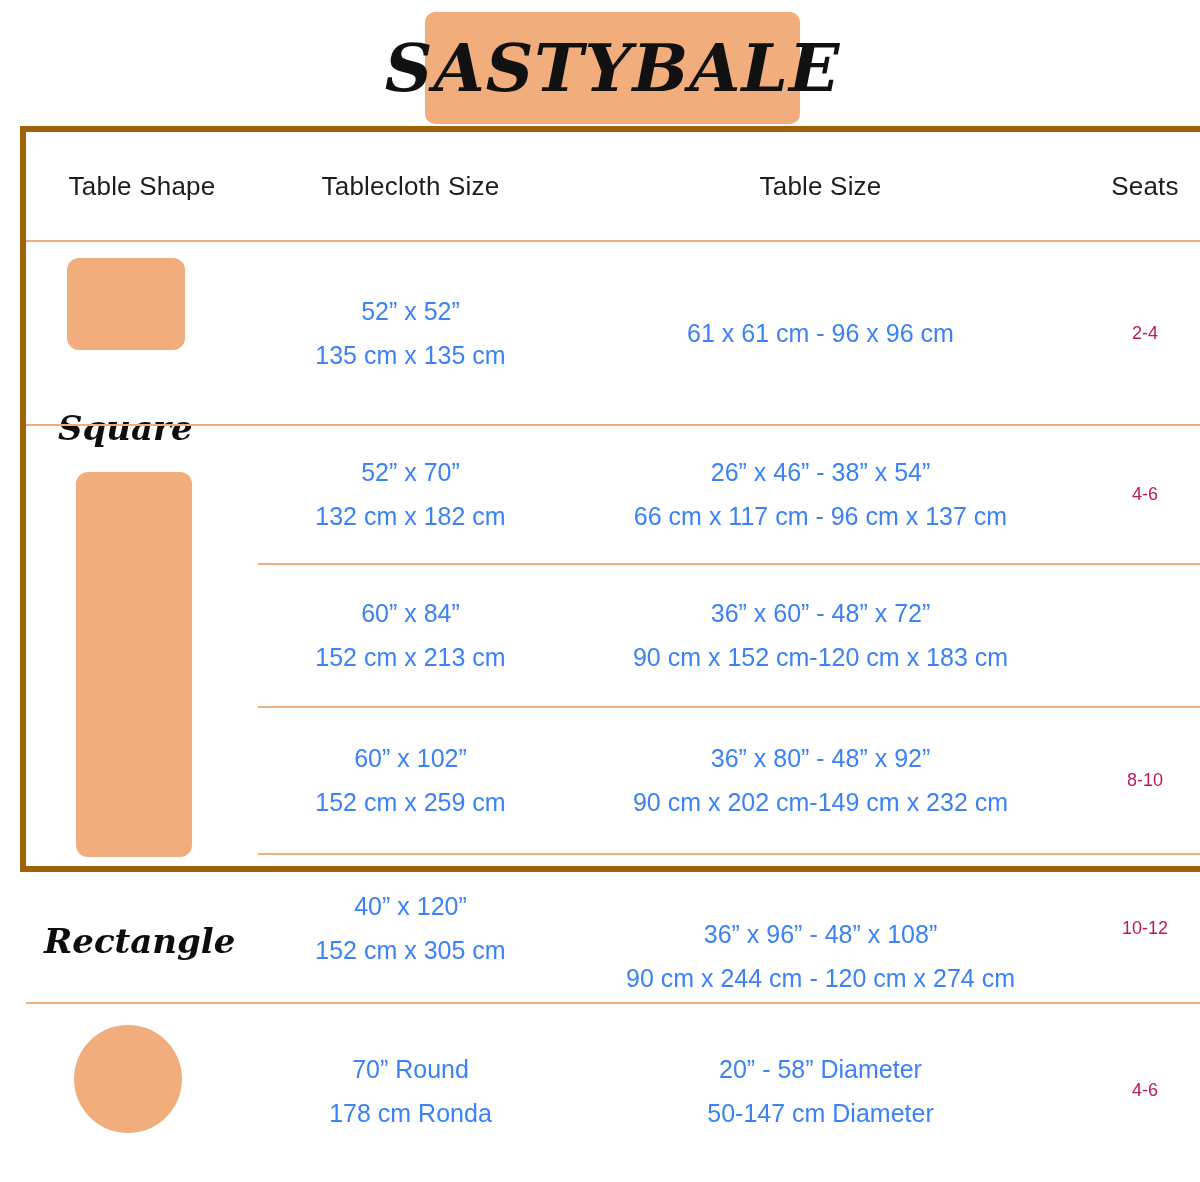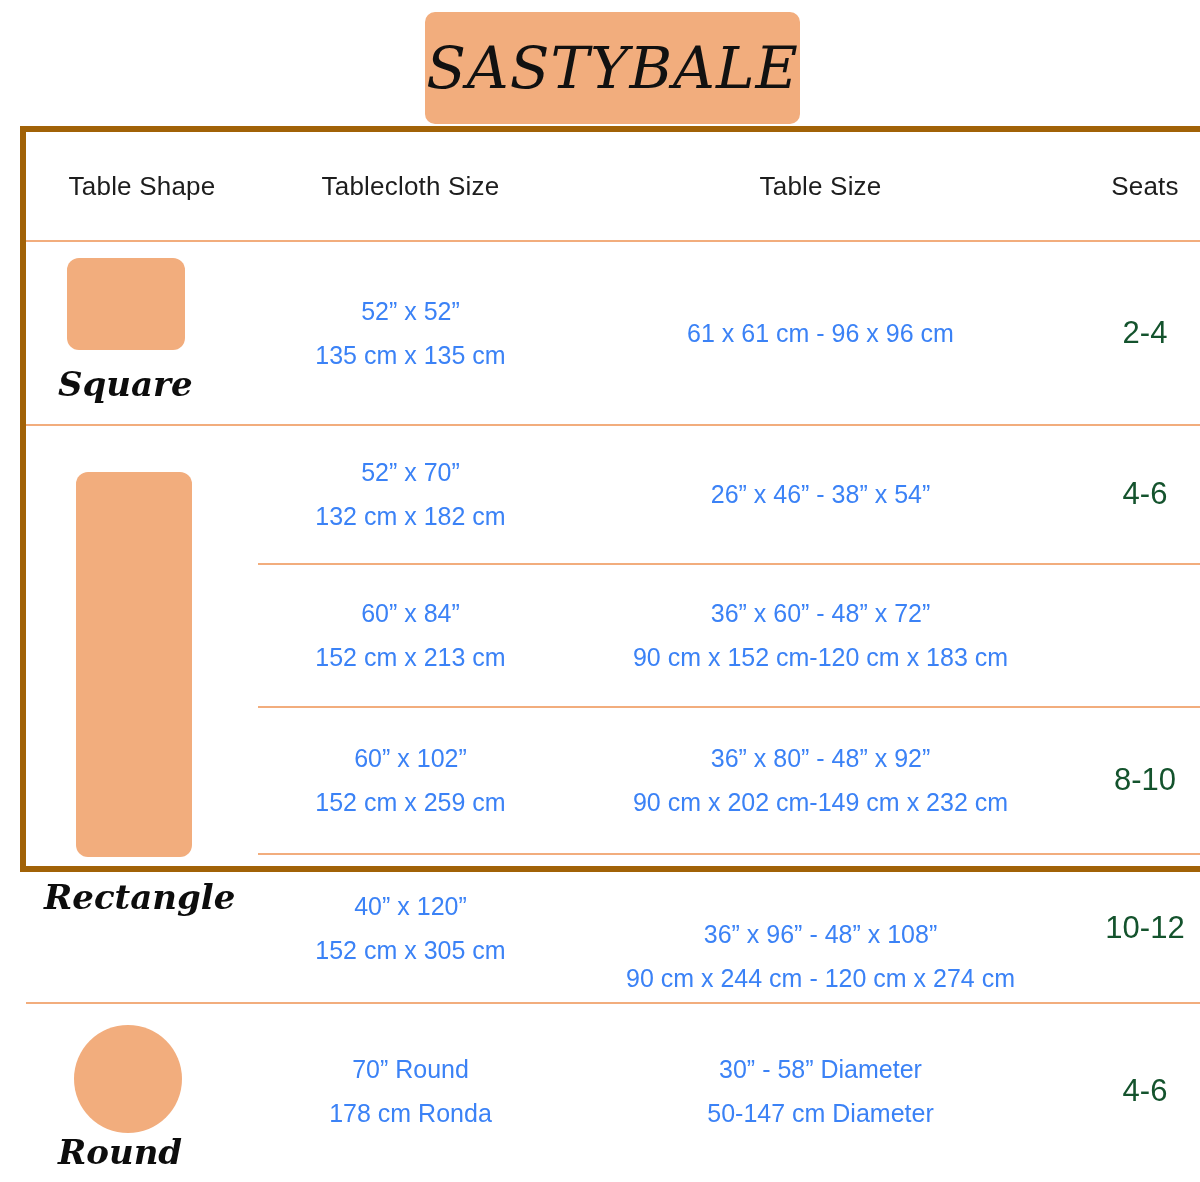"SASTYBALE" .brand-text { font-size: 58px -> 66px; font-weight: normal -> bold }
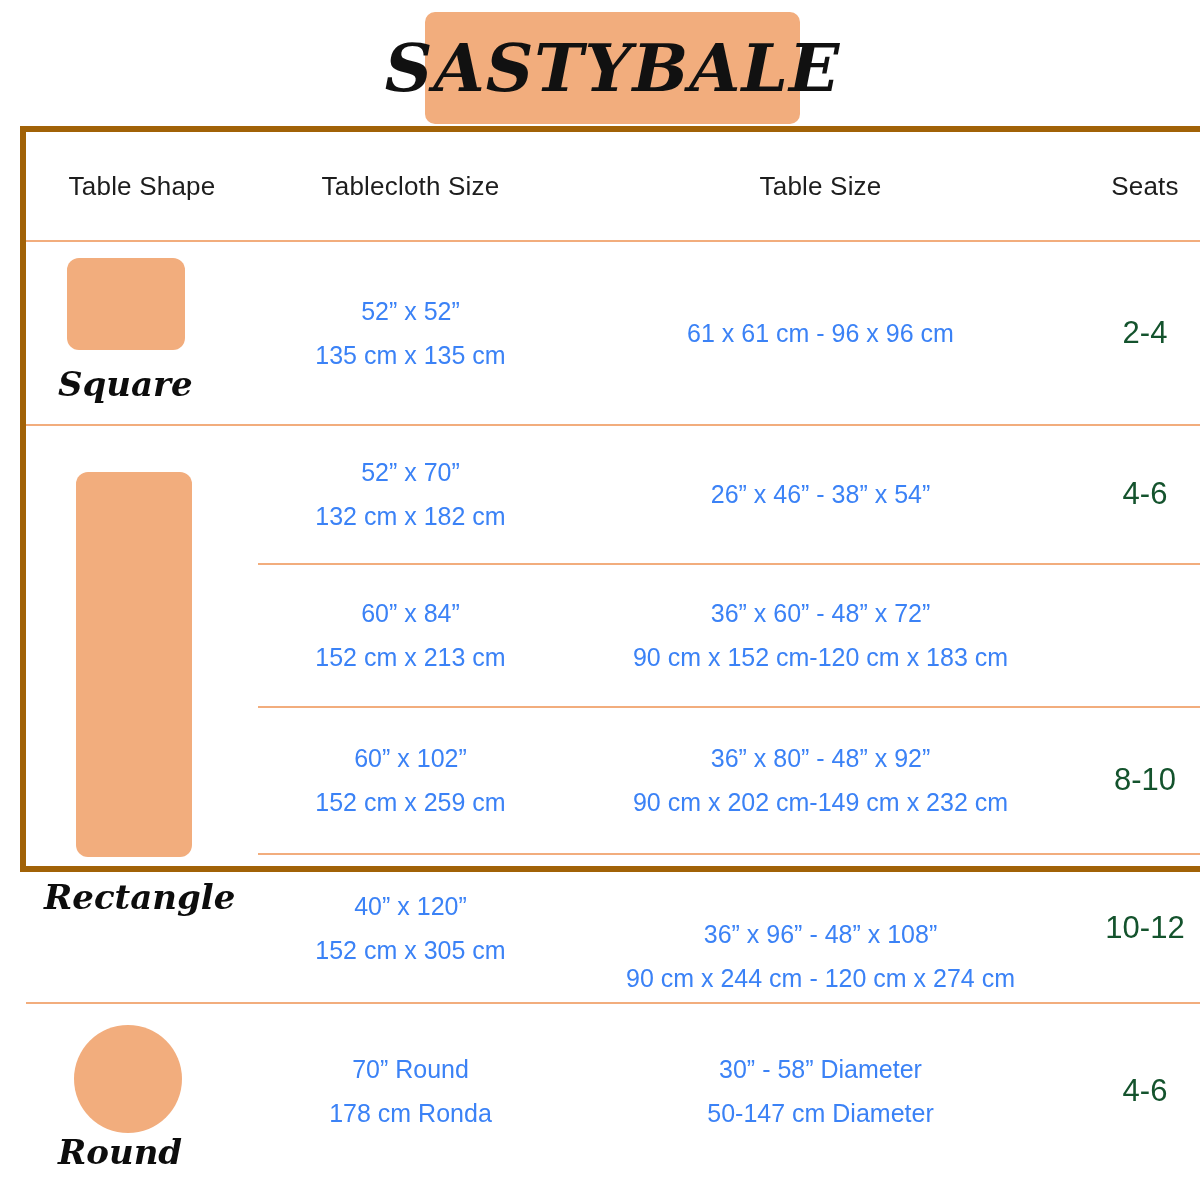"2-4" .seats-val { color: #14532d -> #be185d; font-size: 31px -> 18px }
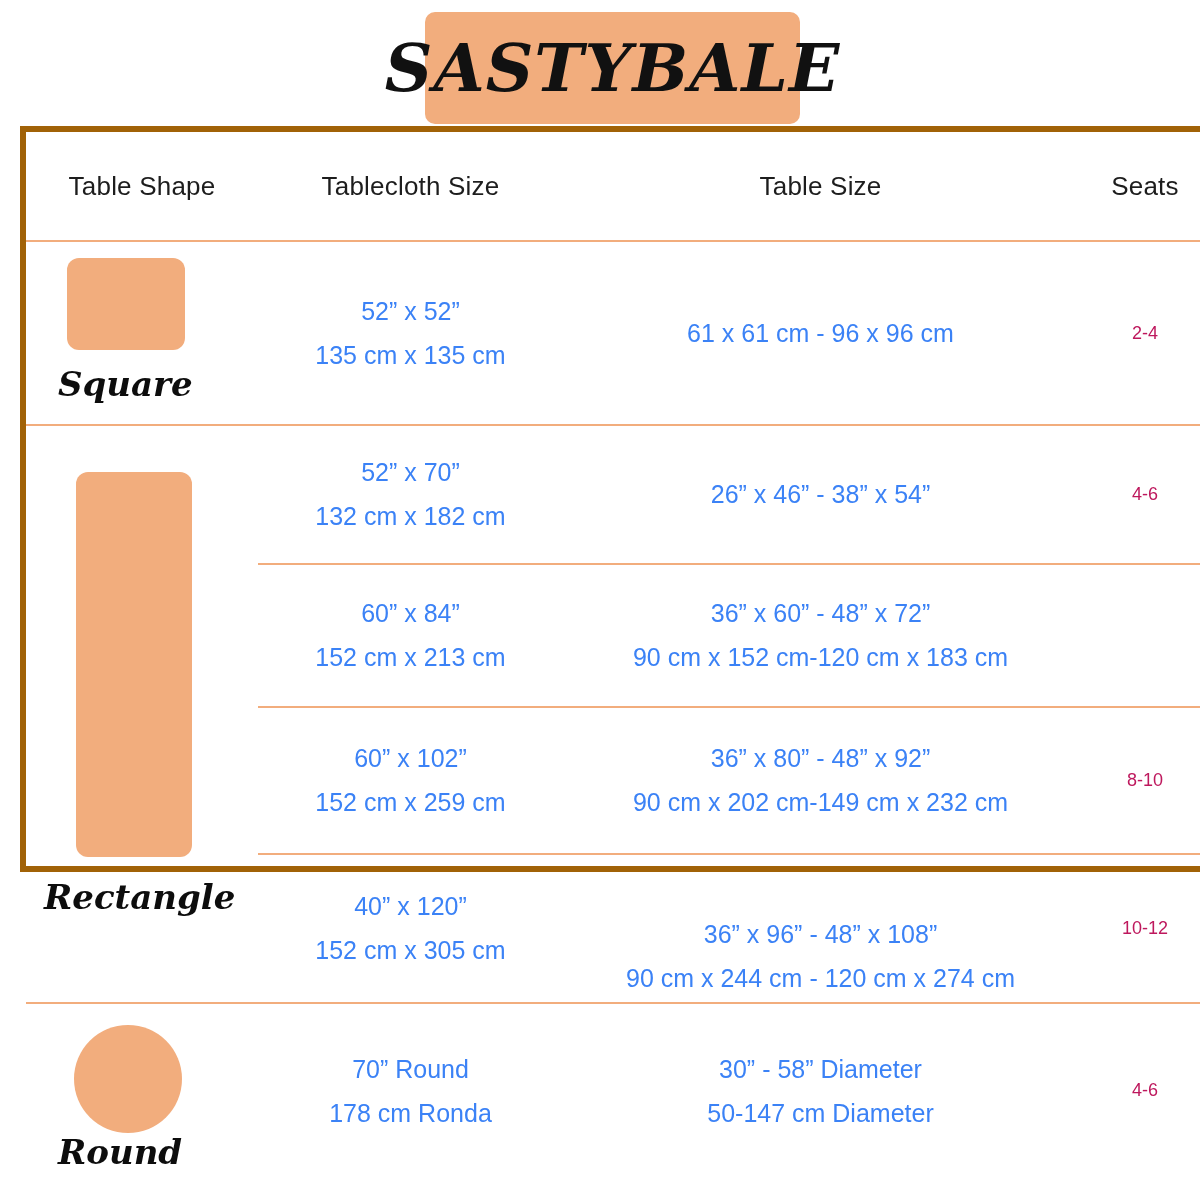"Square" .shape-label { margin-top: none -> 44px }
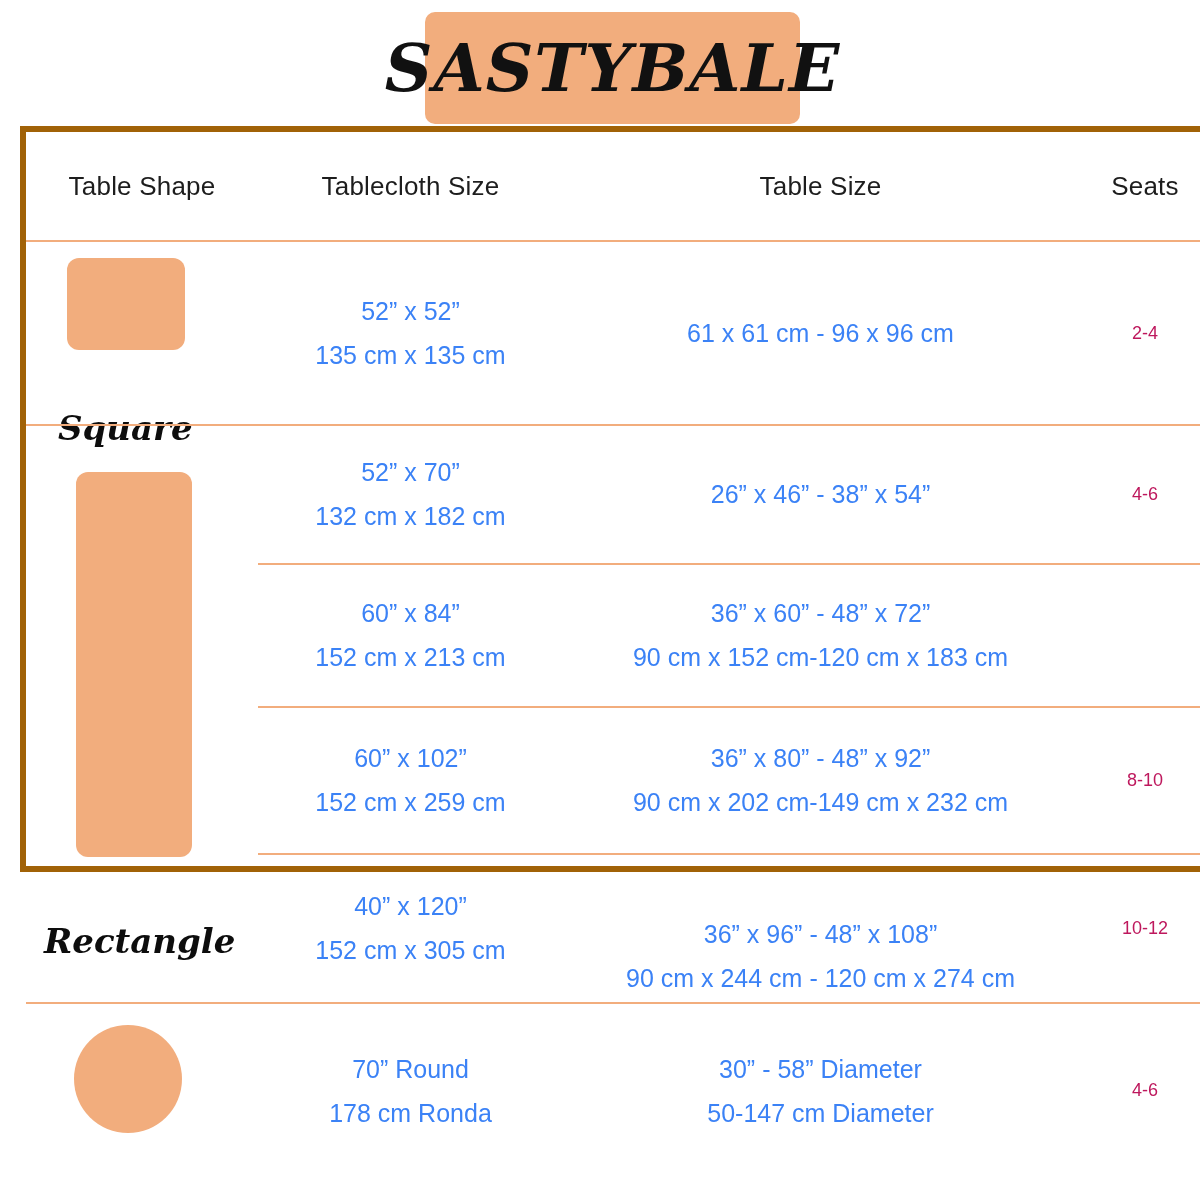"66 cm x 117 cm" span.data-line { html: none -> <span>66 cm x 117 cm - 96 cm x 137 cm</span> }
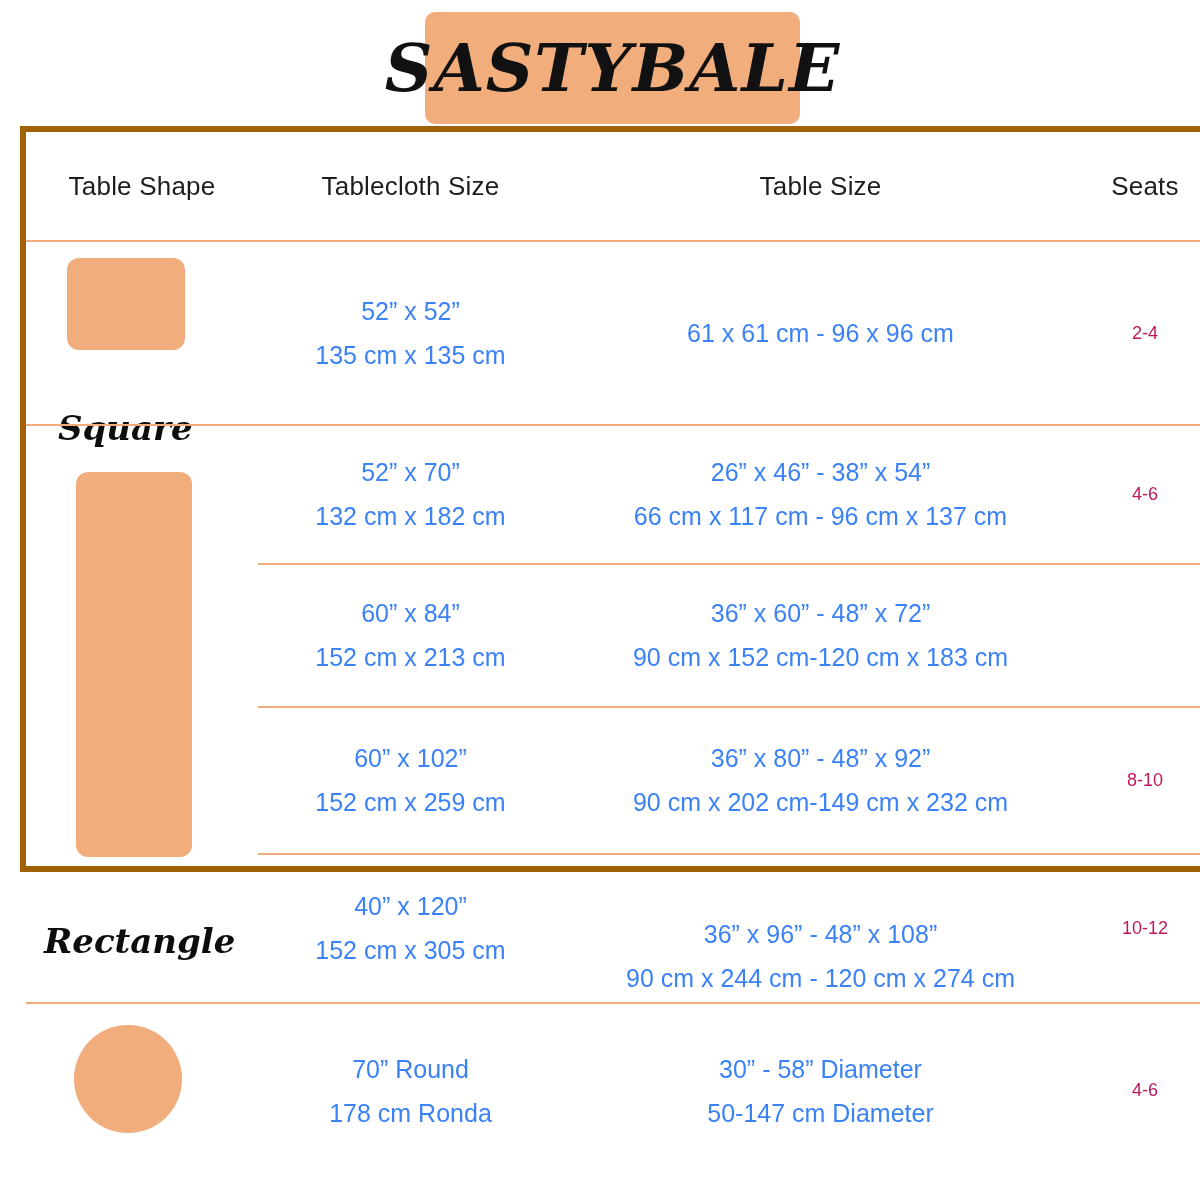"30” - 58” Diameter" span.data-line { text: 30 -> 20 }
